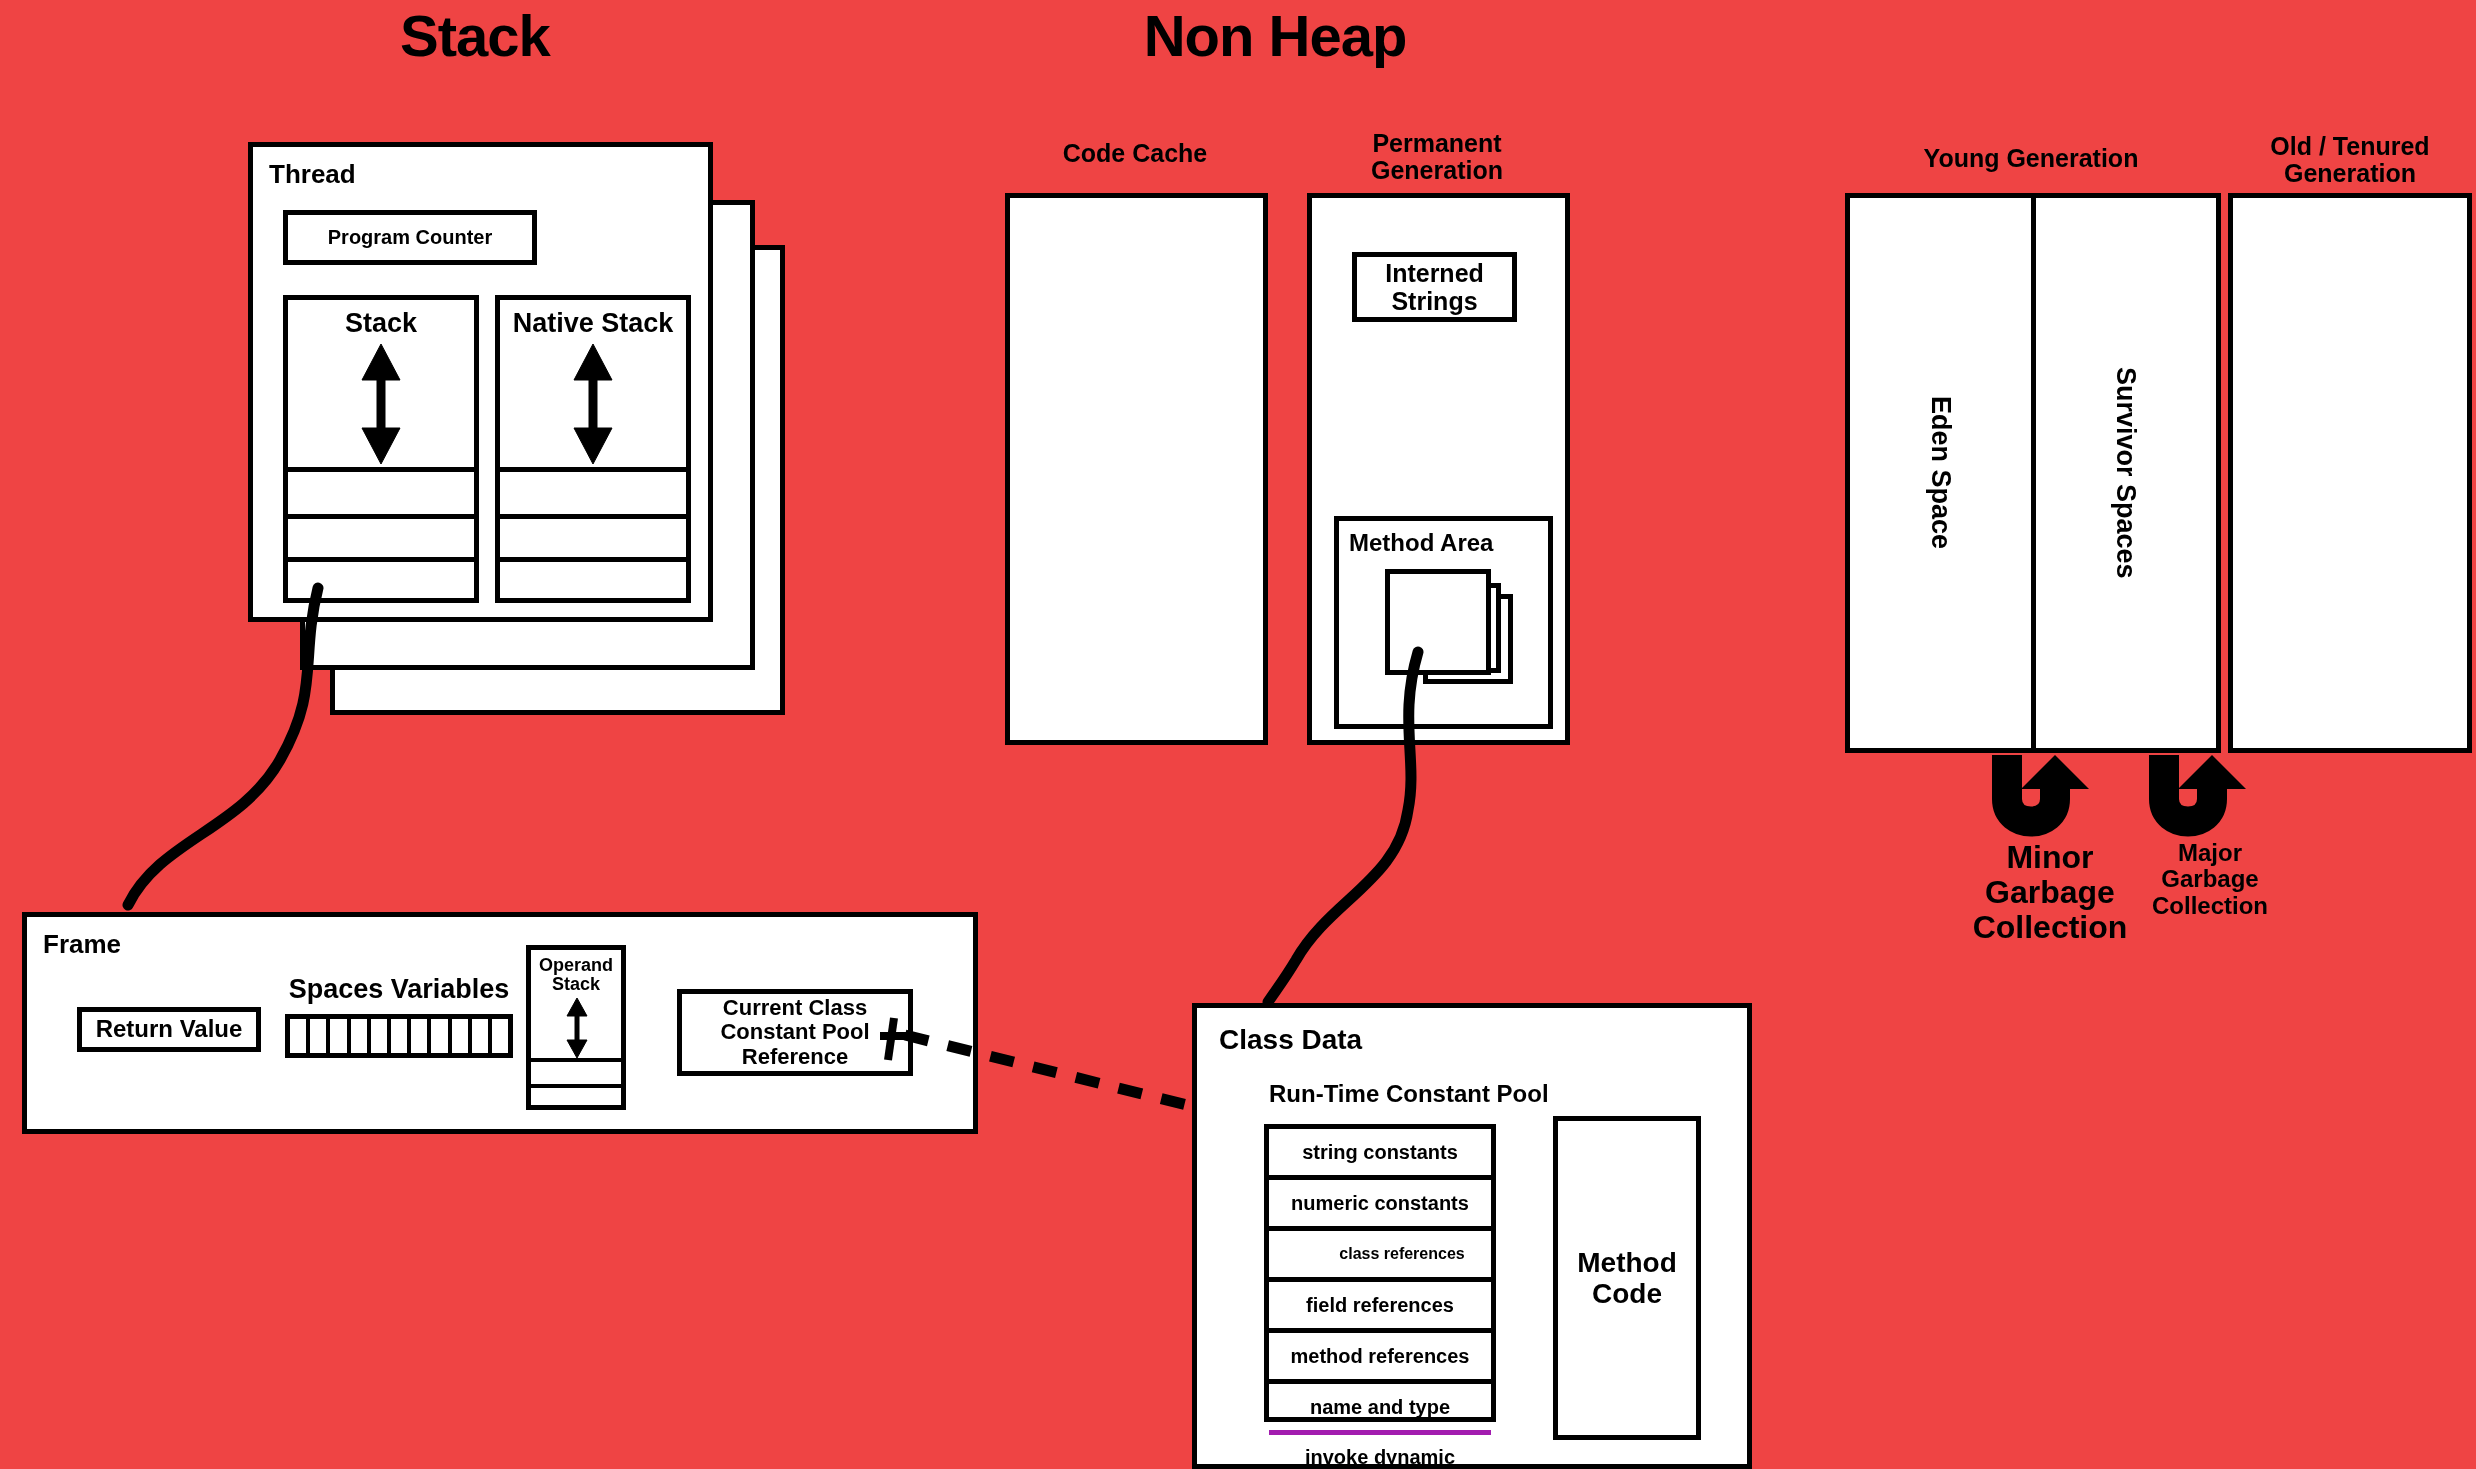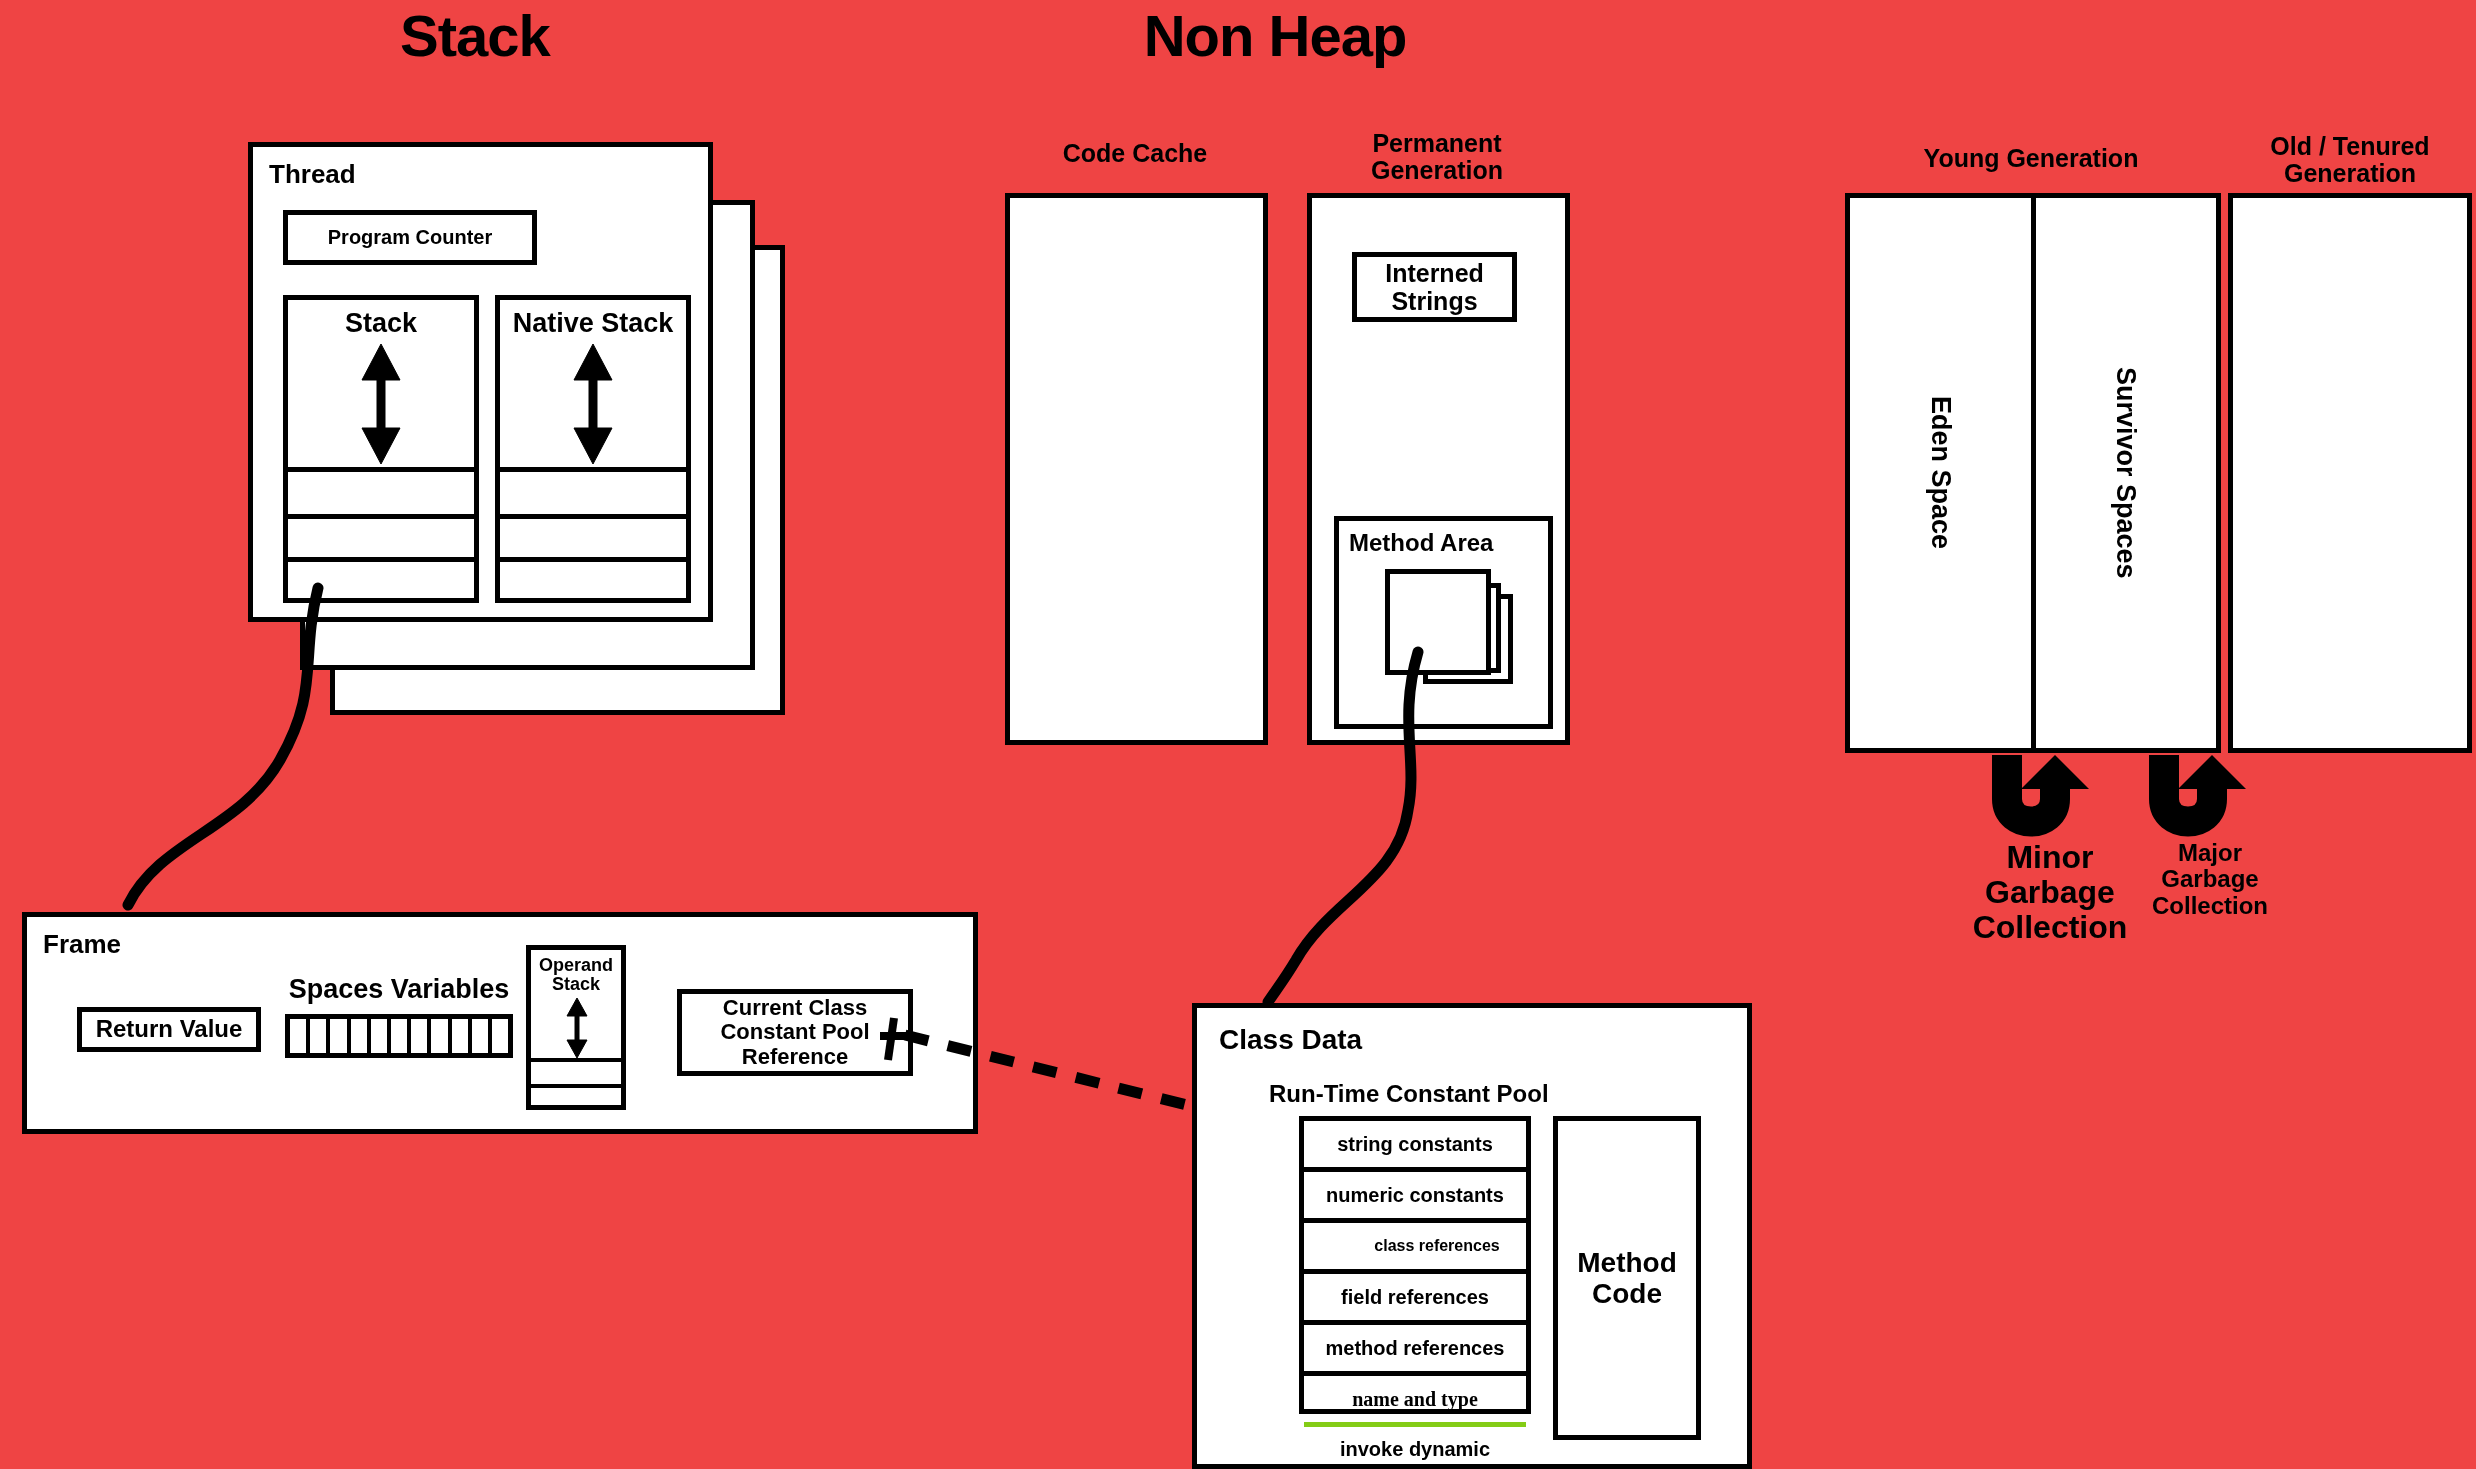"string constants" div.abs { margin-left: 35px -> none; top: 108px -> 116px }
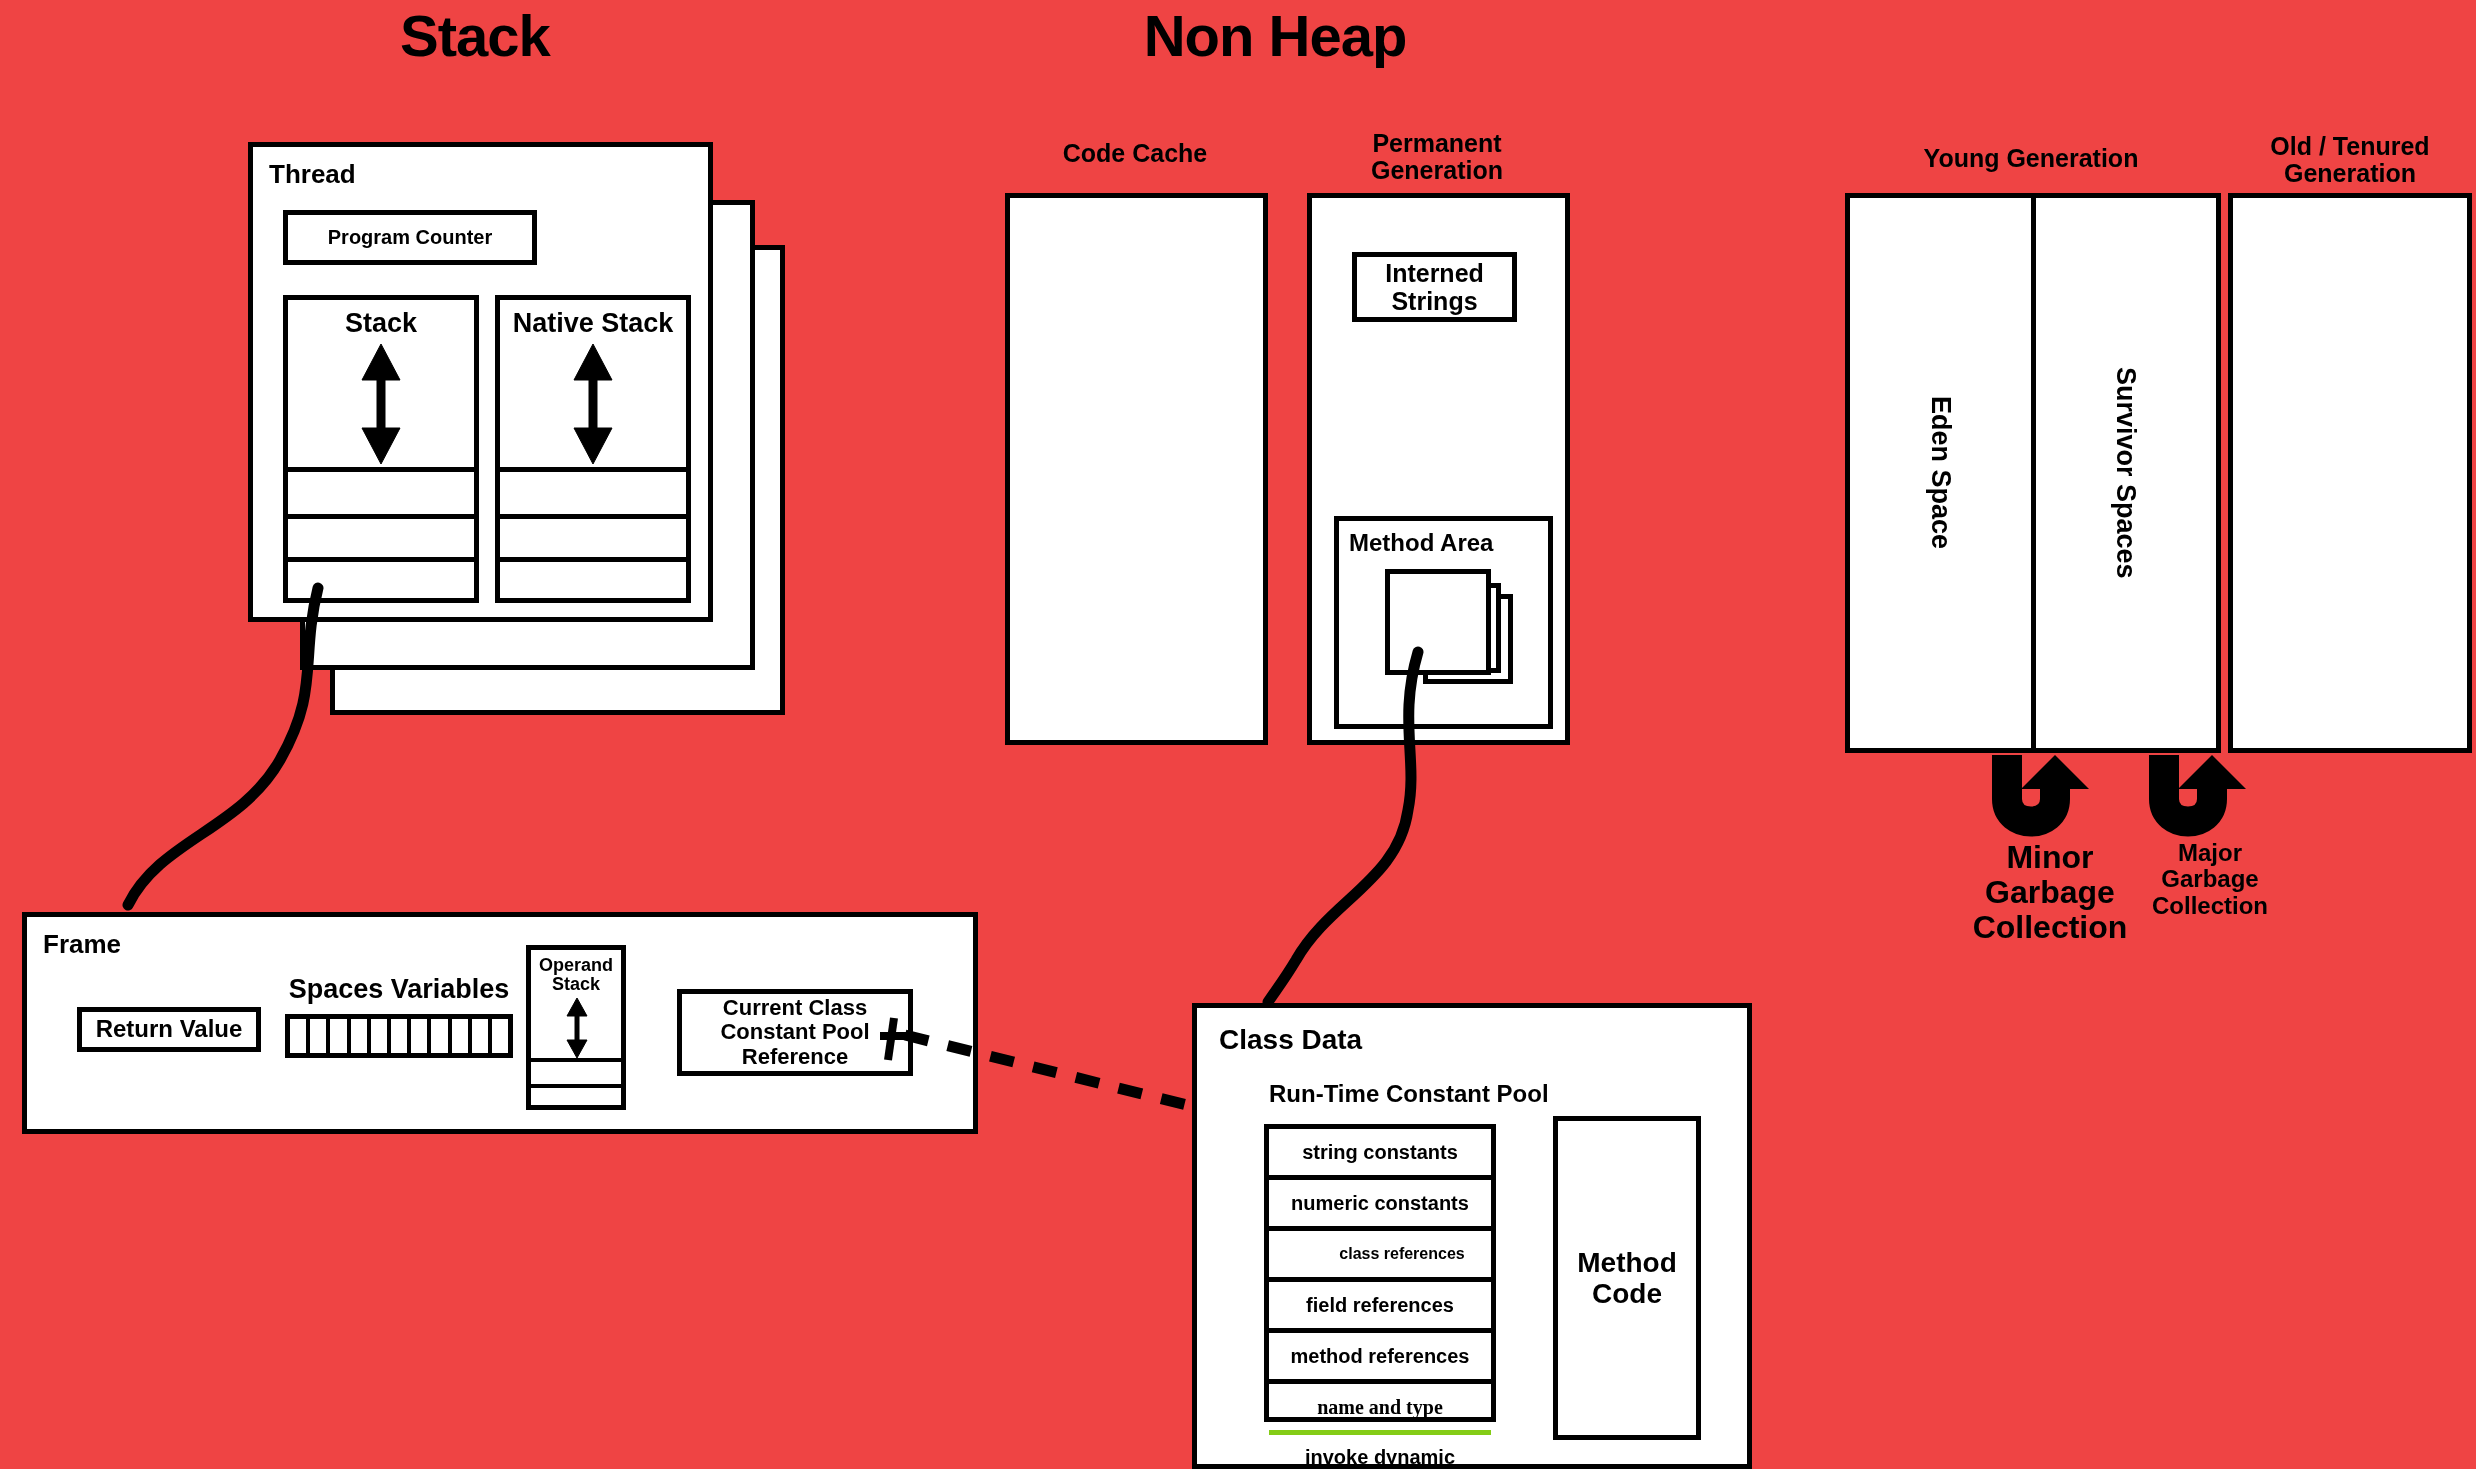"name and type" div.centered-text { border-bottom: 5px solid #84cc16 -> 5px solid #a21caf; font-family: Liberation Serif, serif -> none }
